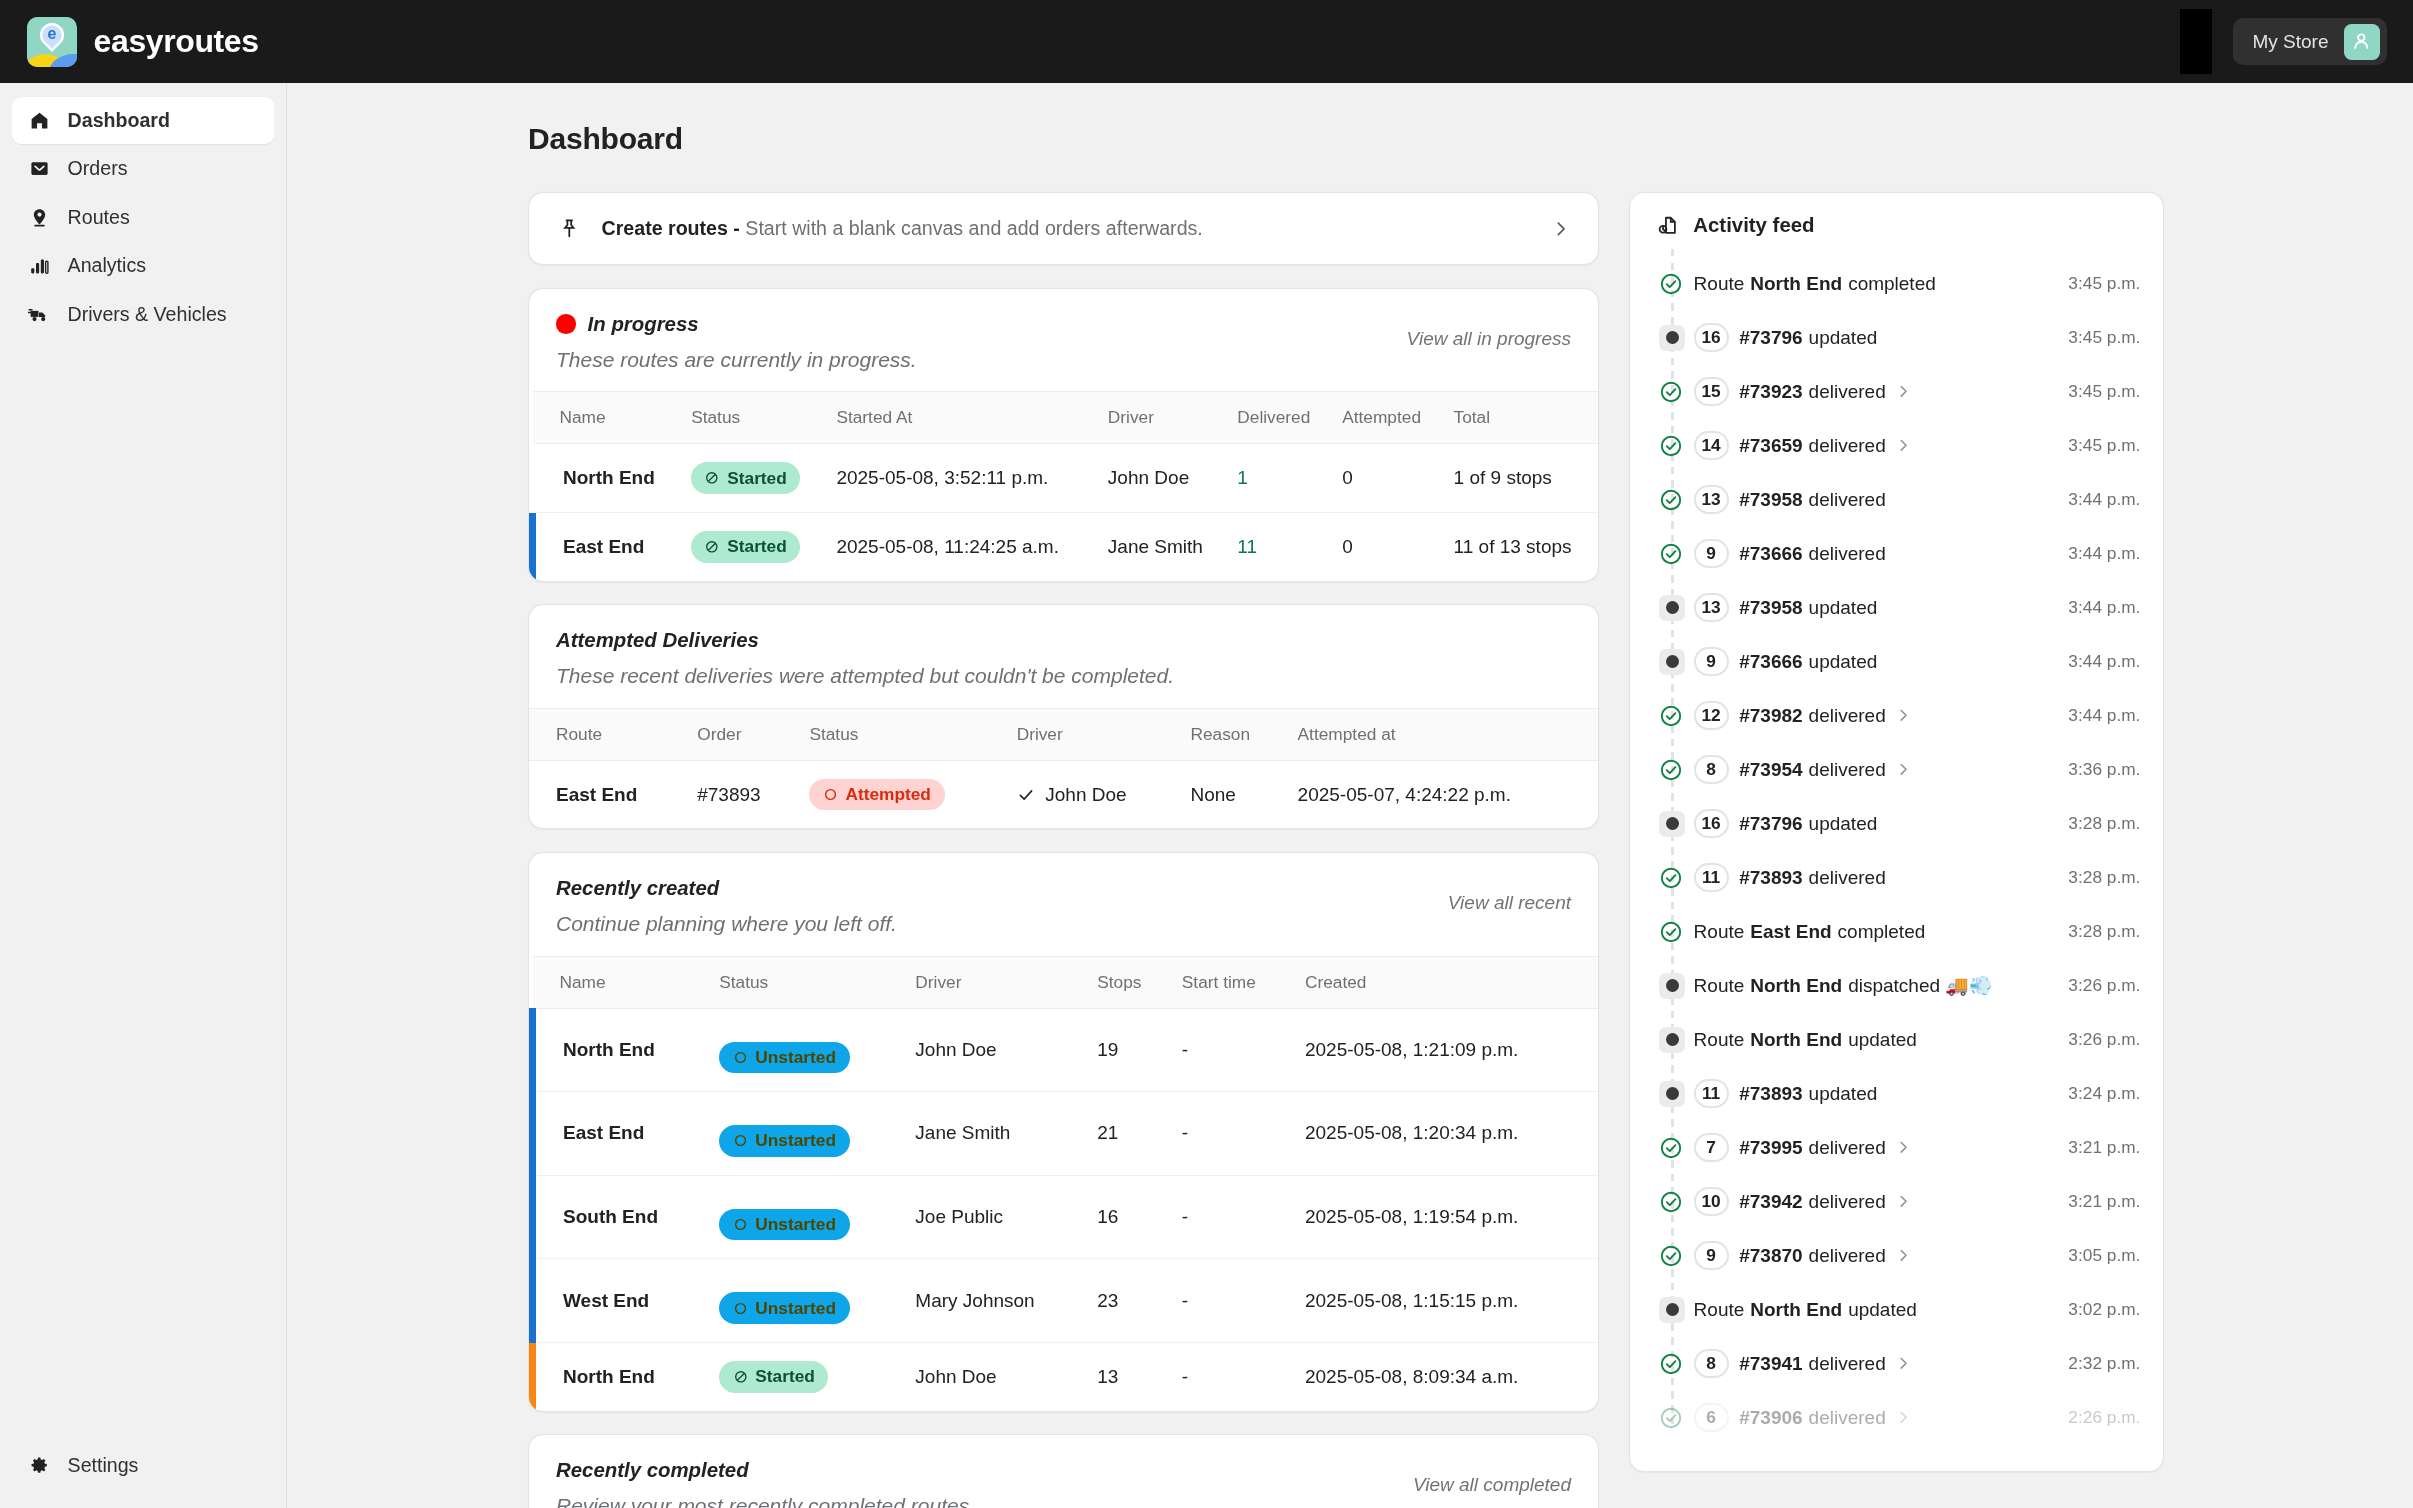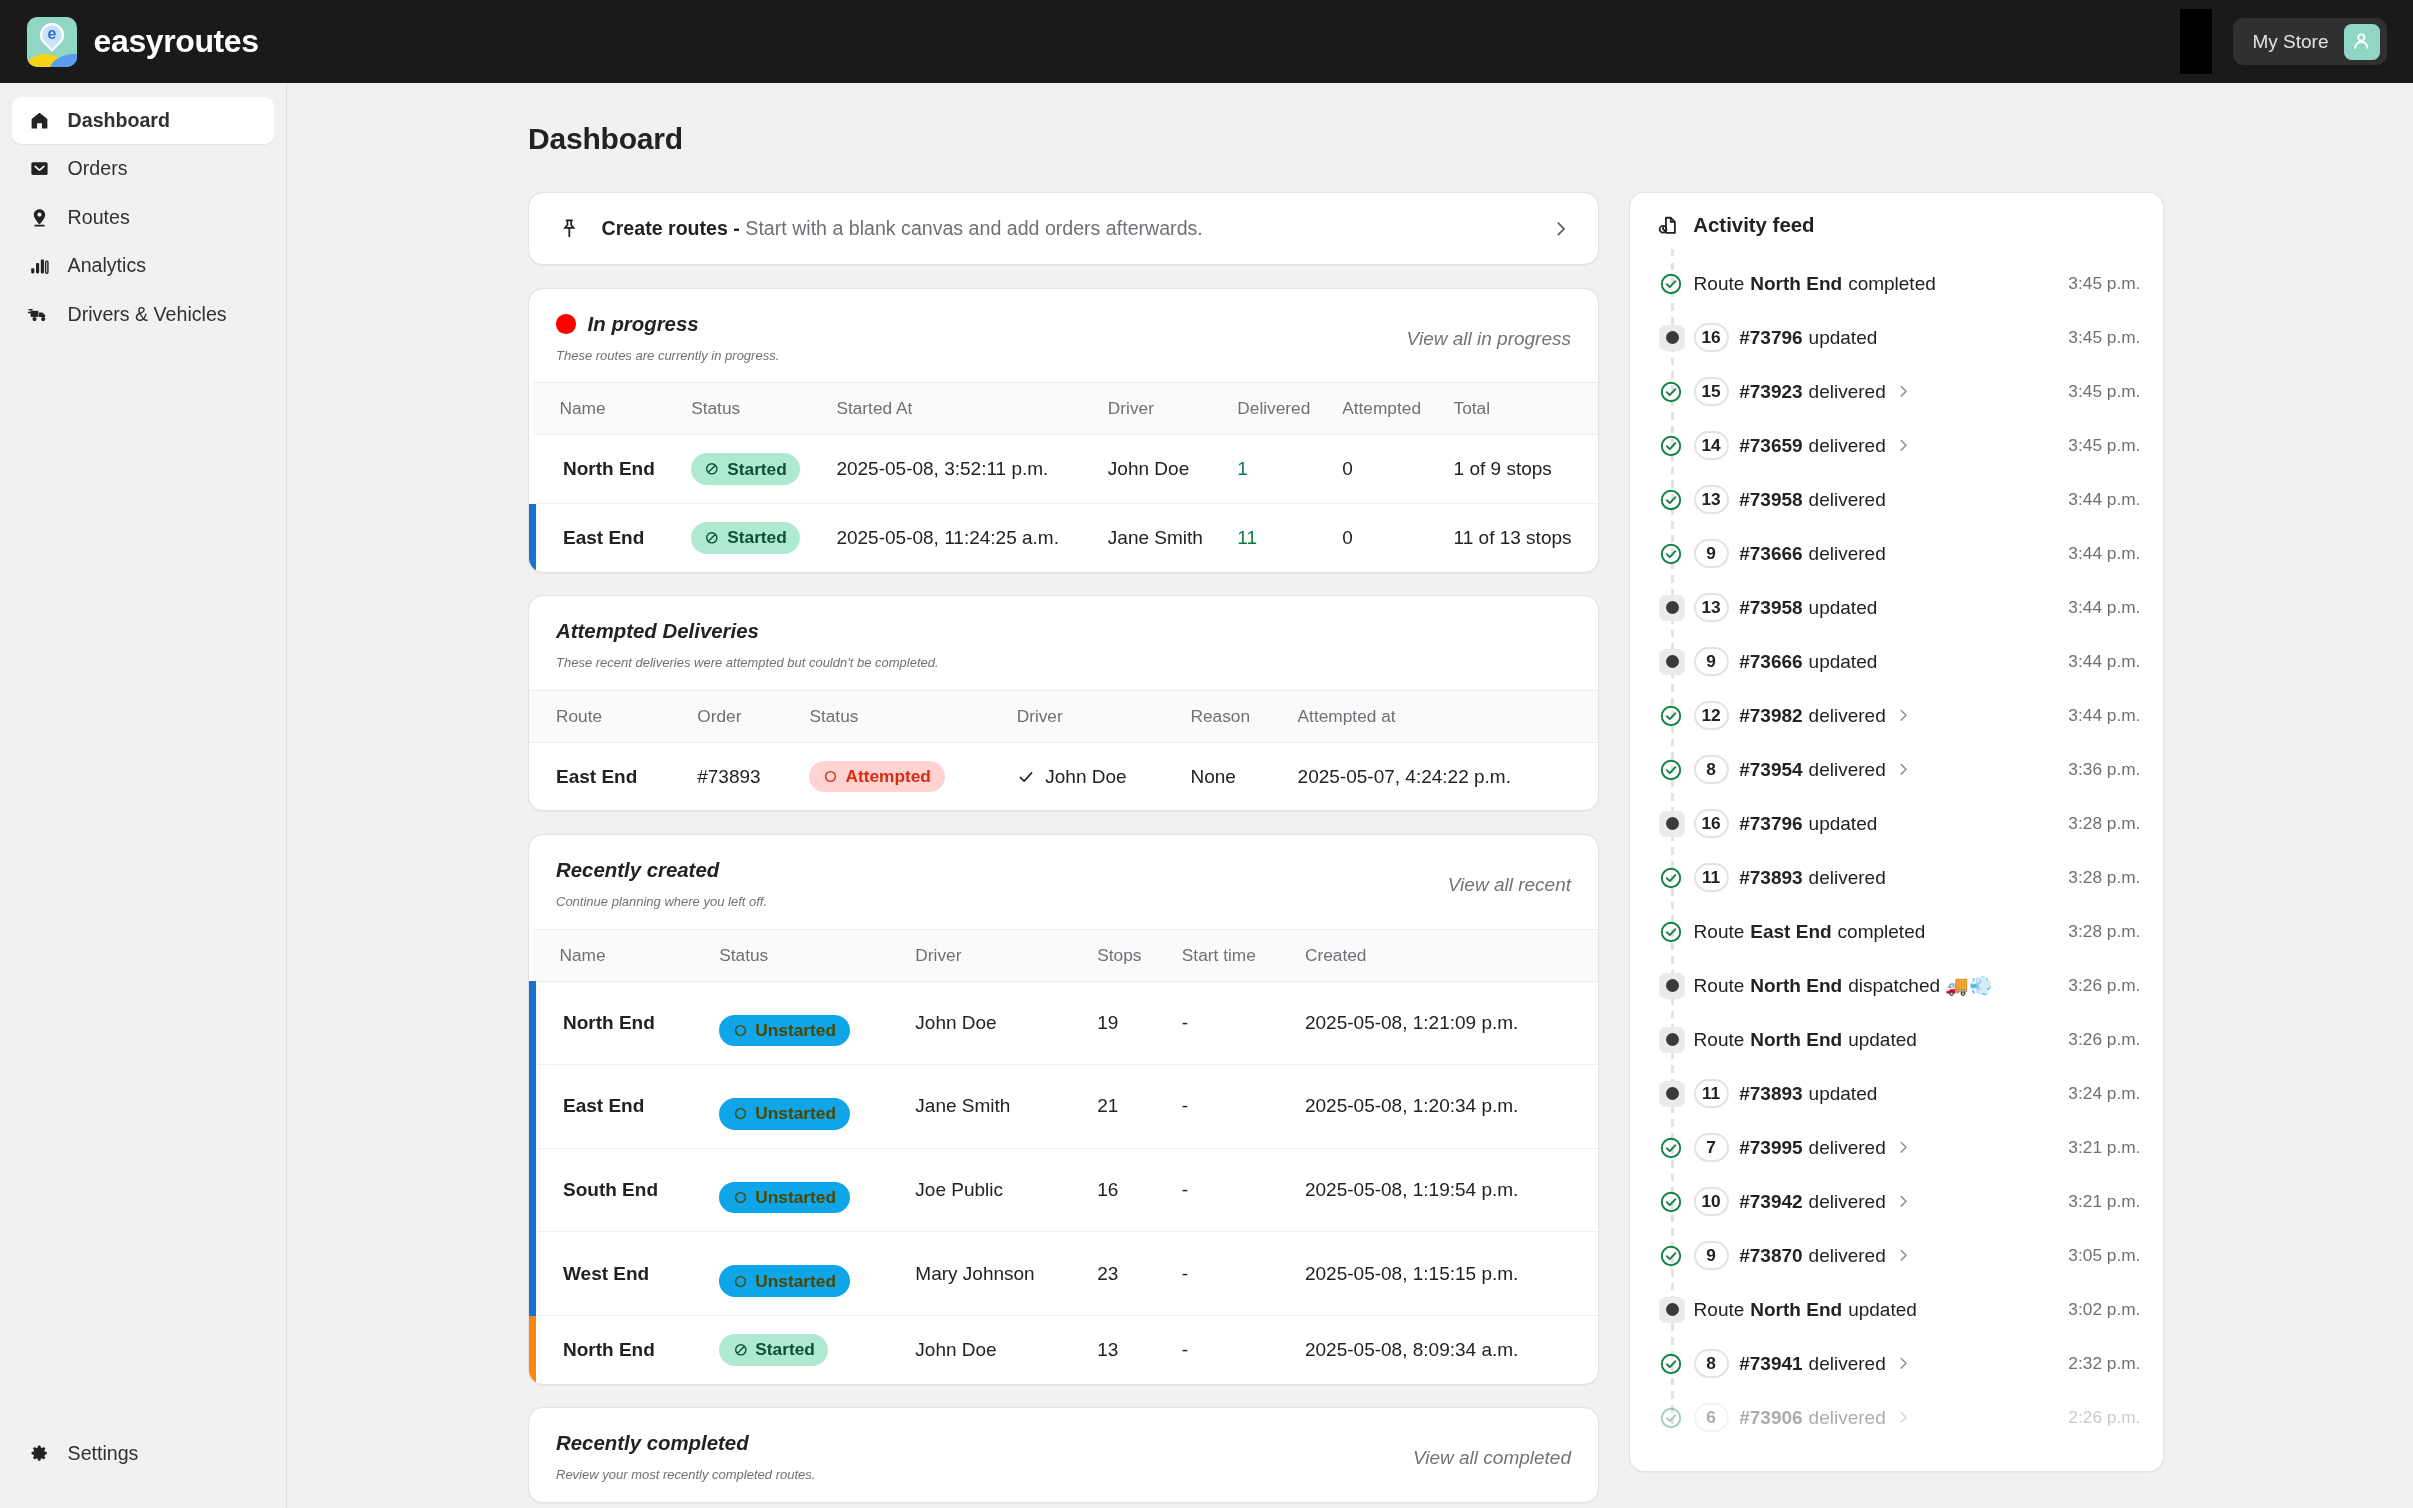"These routes are currently in" .sec-sub { font-size: 13px -> 21px }
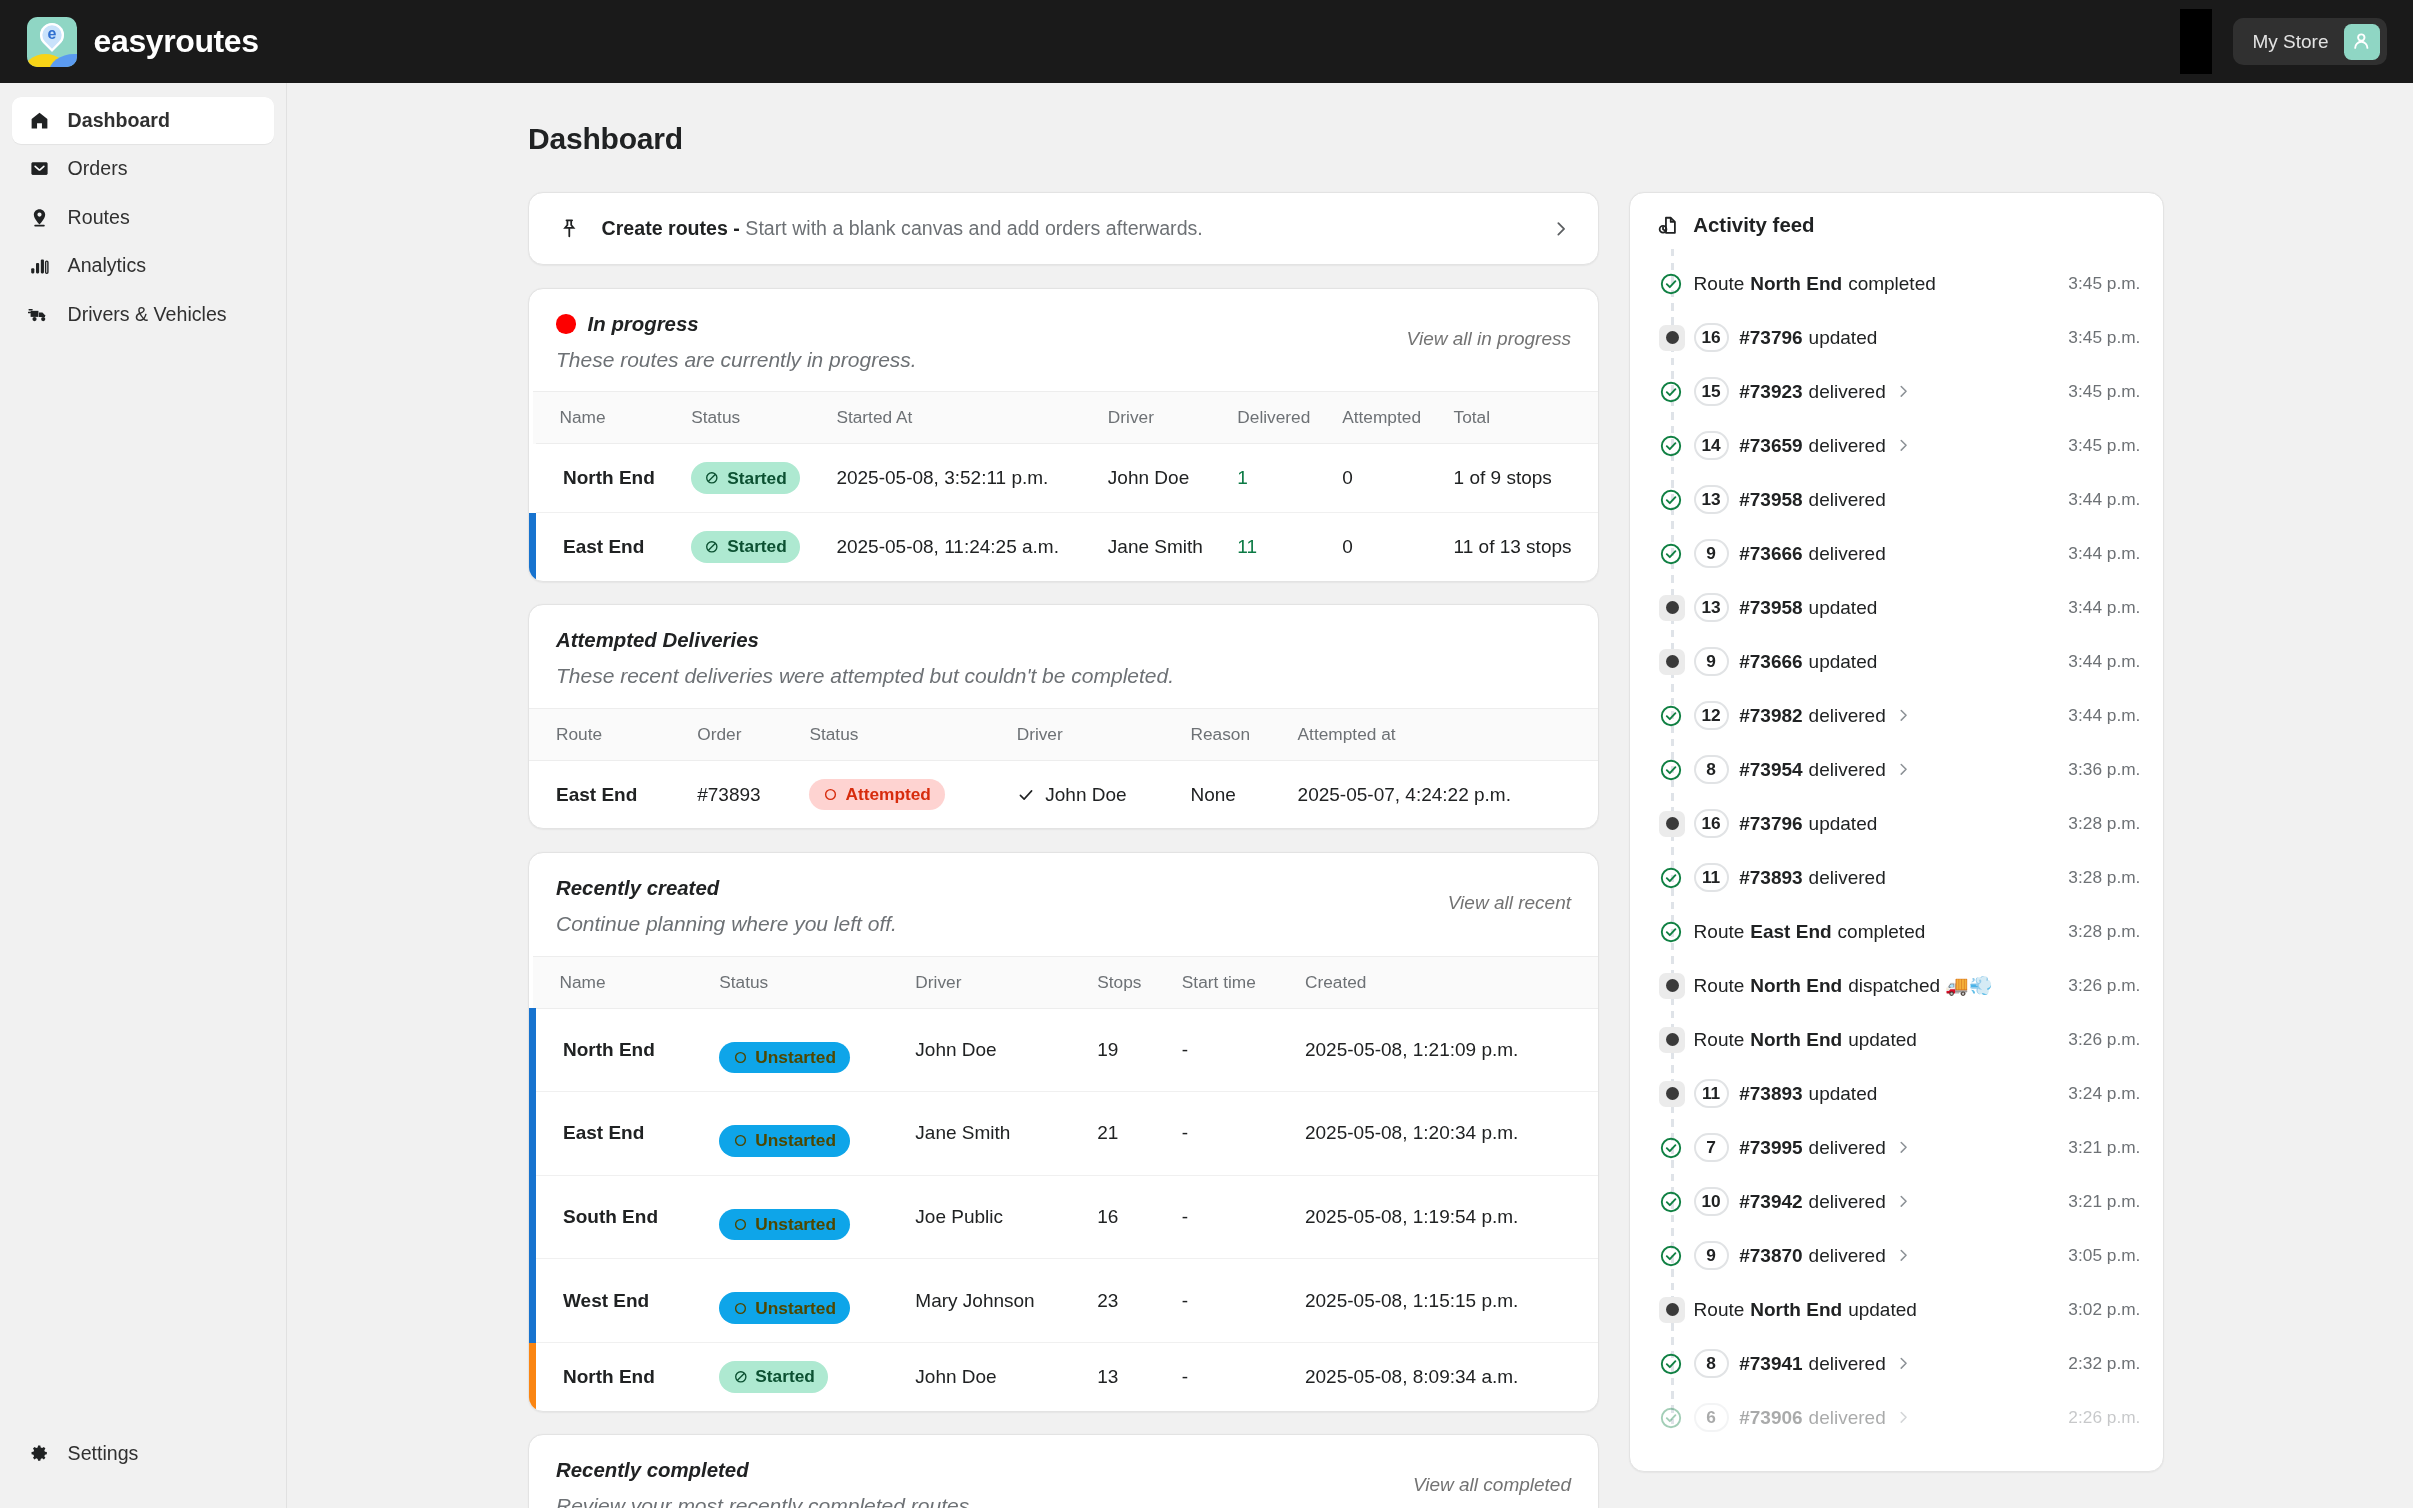"Settings" .nav-bottom { bottom: 30px -> 18px }
